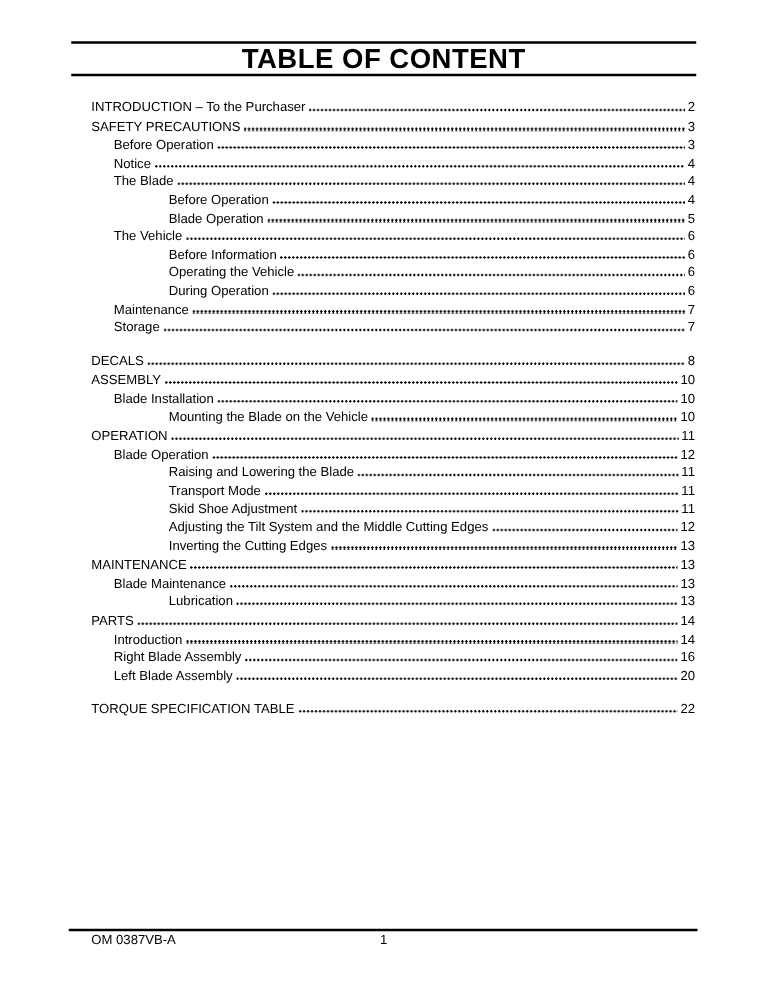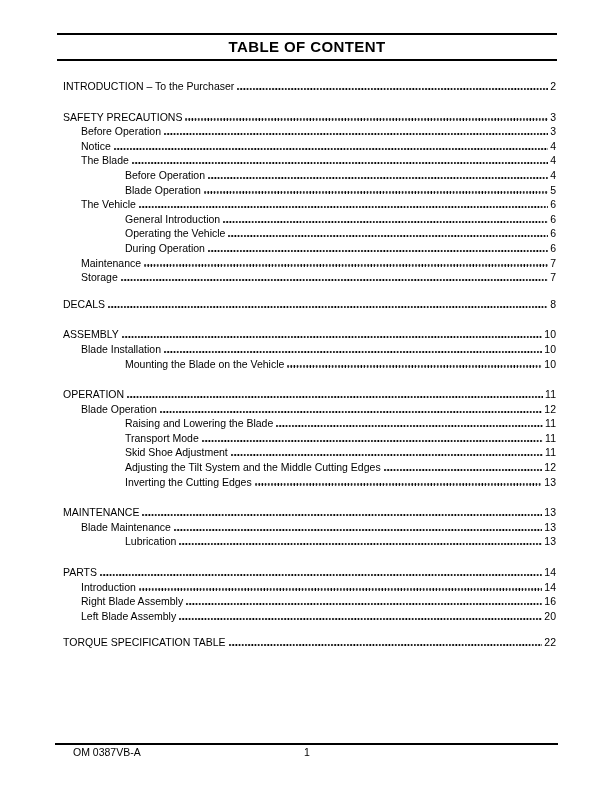"TABLE OF CONTENT" .title { font-size: 15px -> 22px }
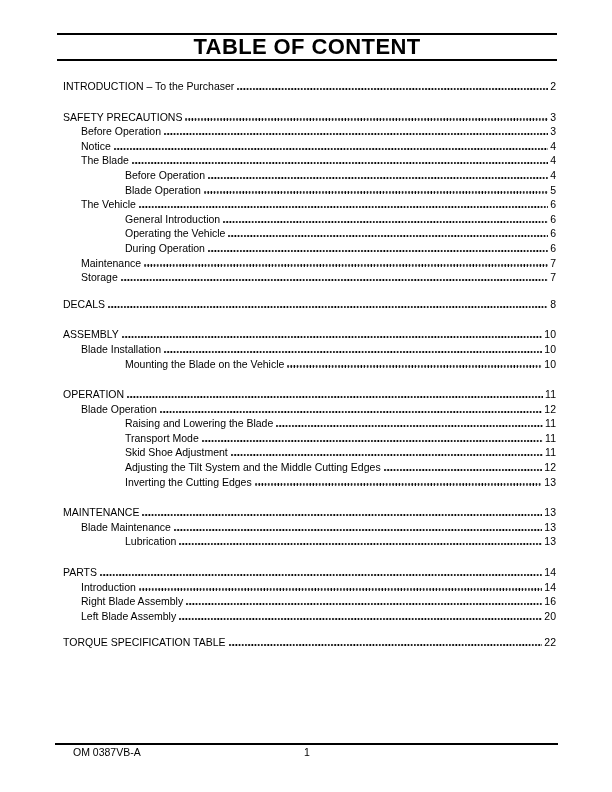"INTRODUCTION – To the Purchaser" .toc { left: 63px -> 73px }
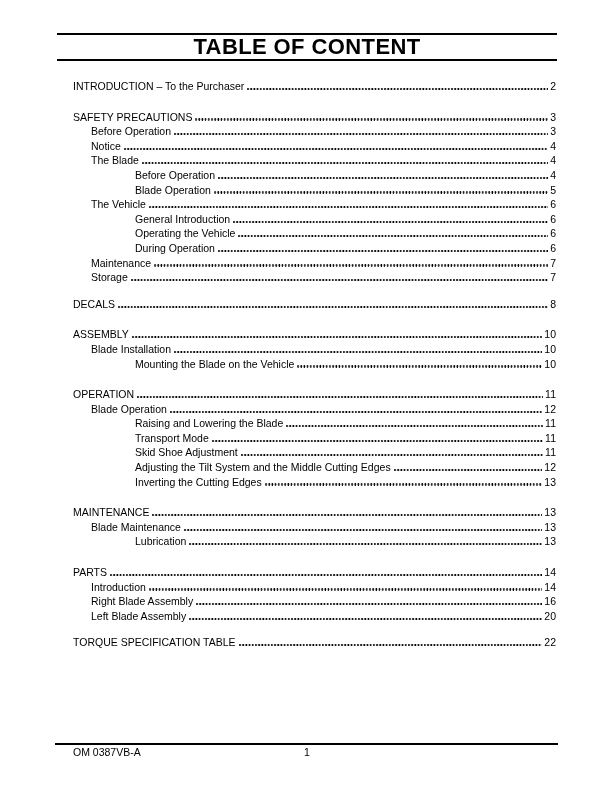"SAFETY PRECAUTIONS" .toc-group + .toc-group { margin-top: 16px -> 1px }
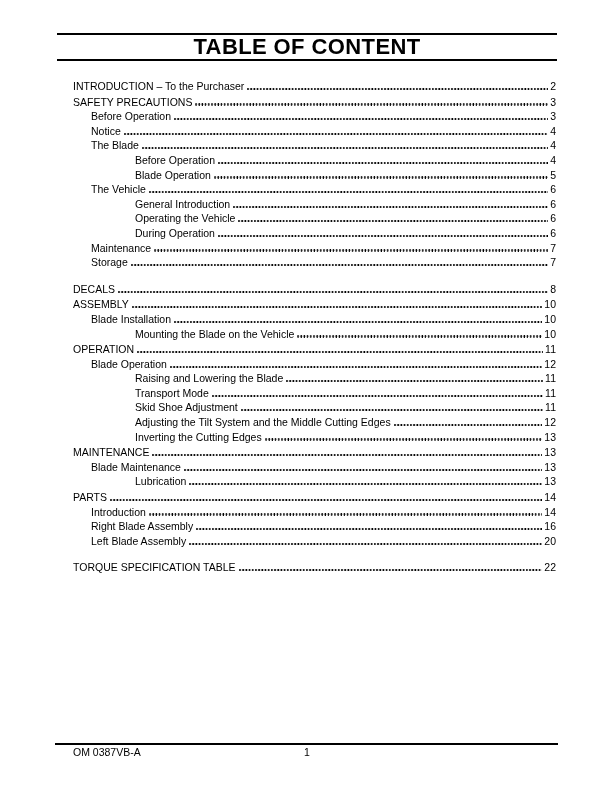"General Introduction" span.label { text: General Introduction -> Before Information }
